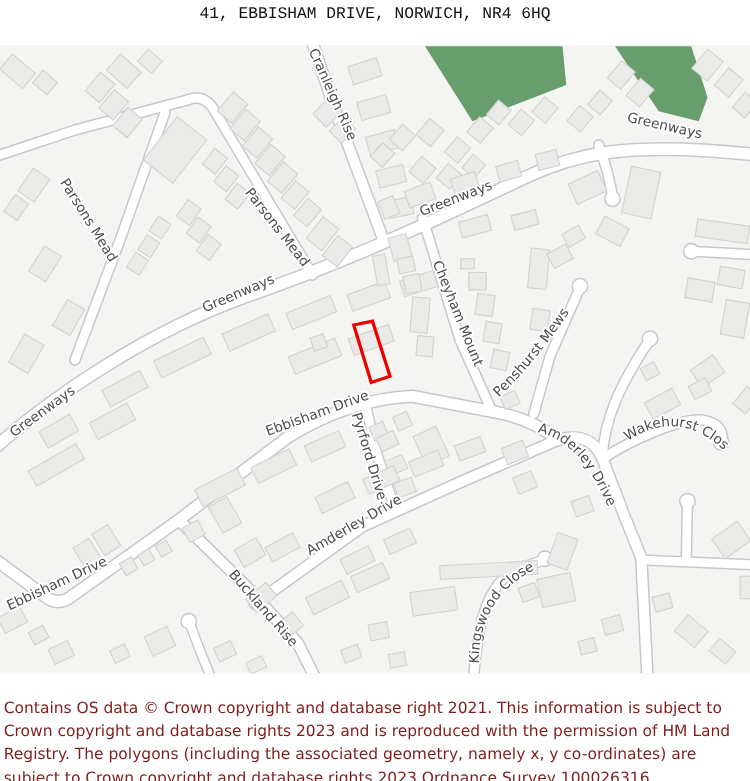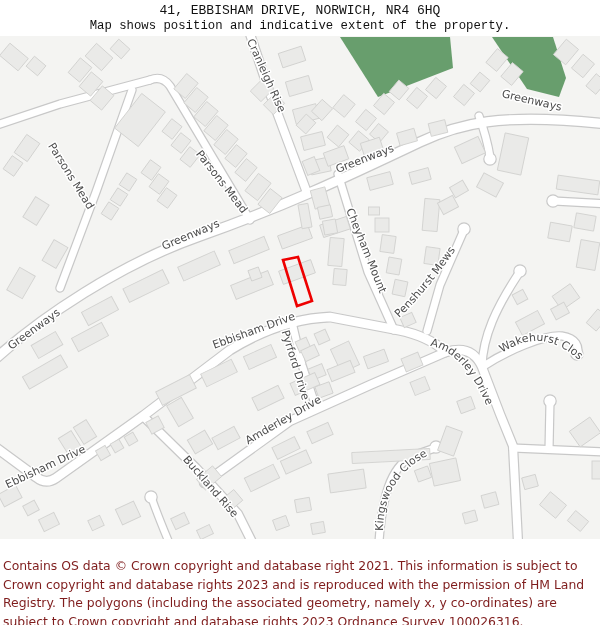"Map shows position and indicative" div.subtitle { html: <div>Map shows position and indicative extent of the property.</div> -> none }
